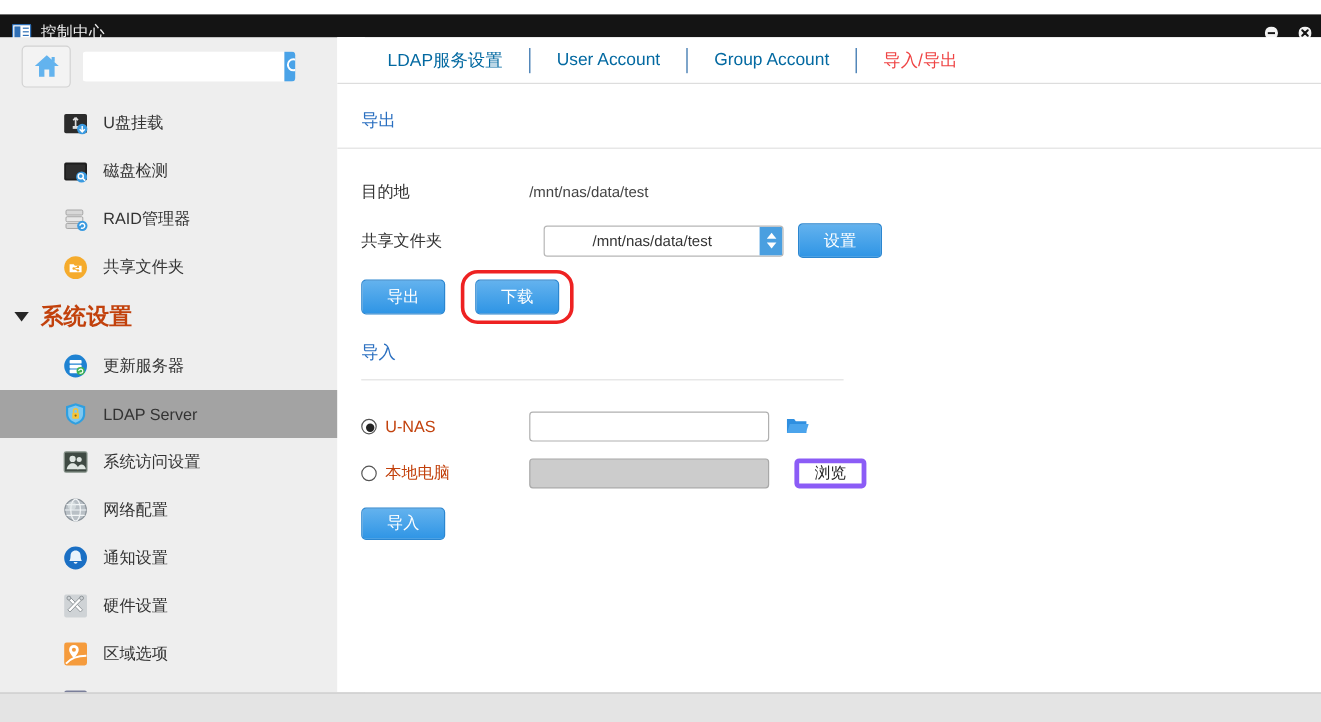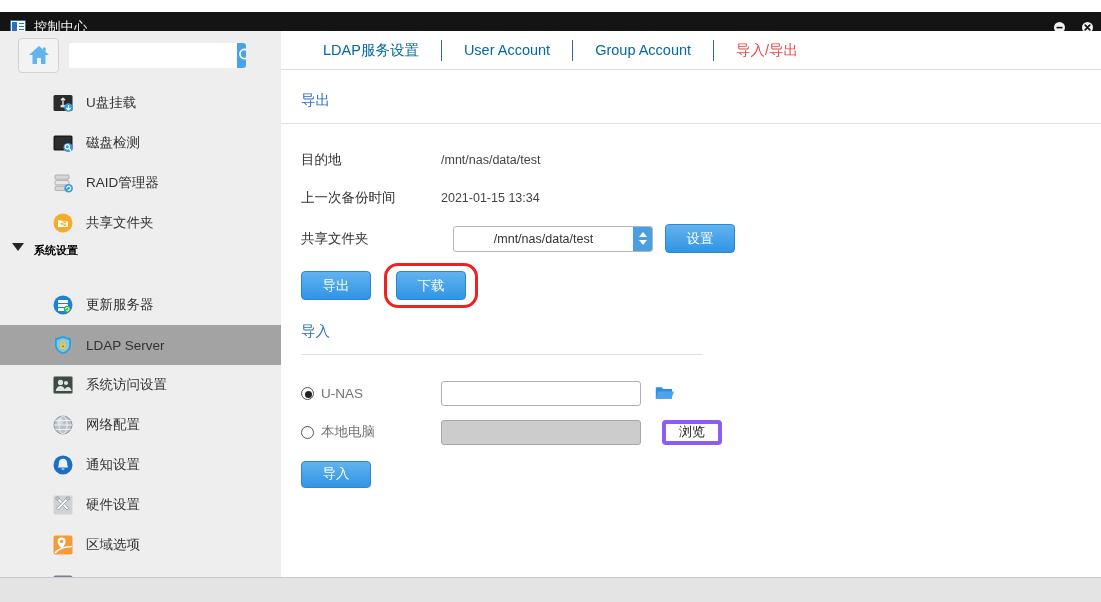"上一次备份时间" div.row { html: <div> <div>上一次备份时间</div> <div>2021-01-15 13:34</div> </div> -> none }
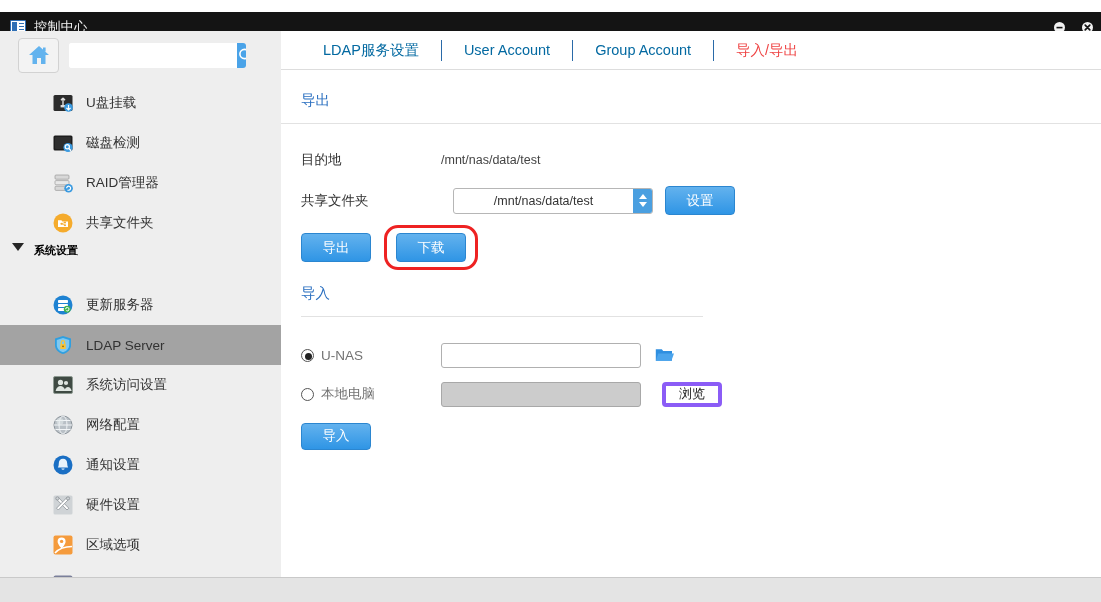"系统设置" .nav-group { align-items: flex-start -> center; color: #000000 -> #c2410c; font-size: 11px -> 19px }
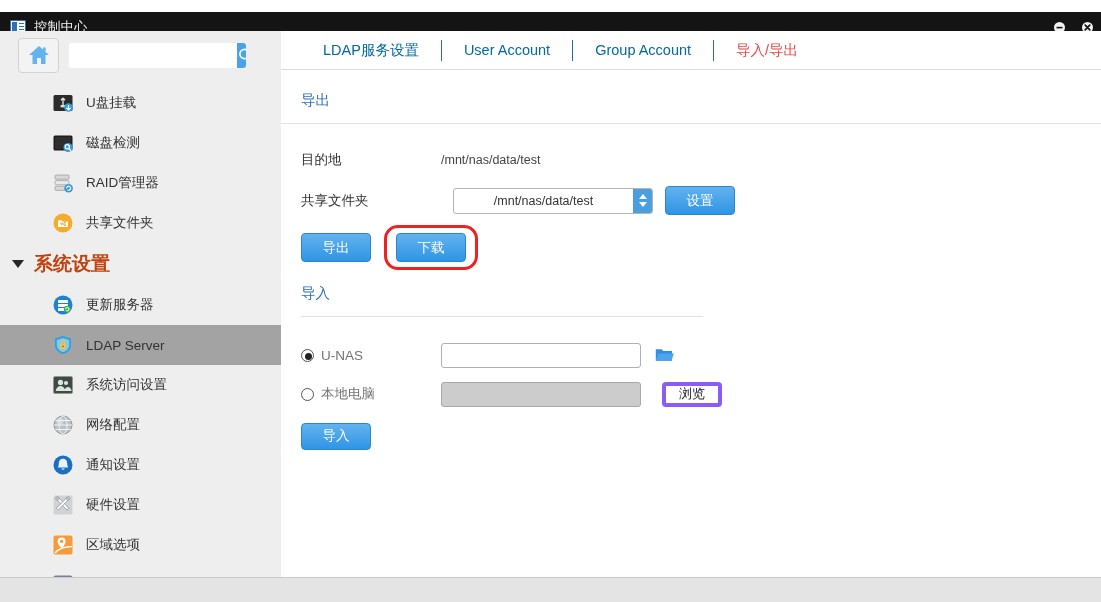"U-NAS" .radio { color: #737373 -> #c2410c }
